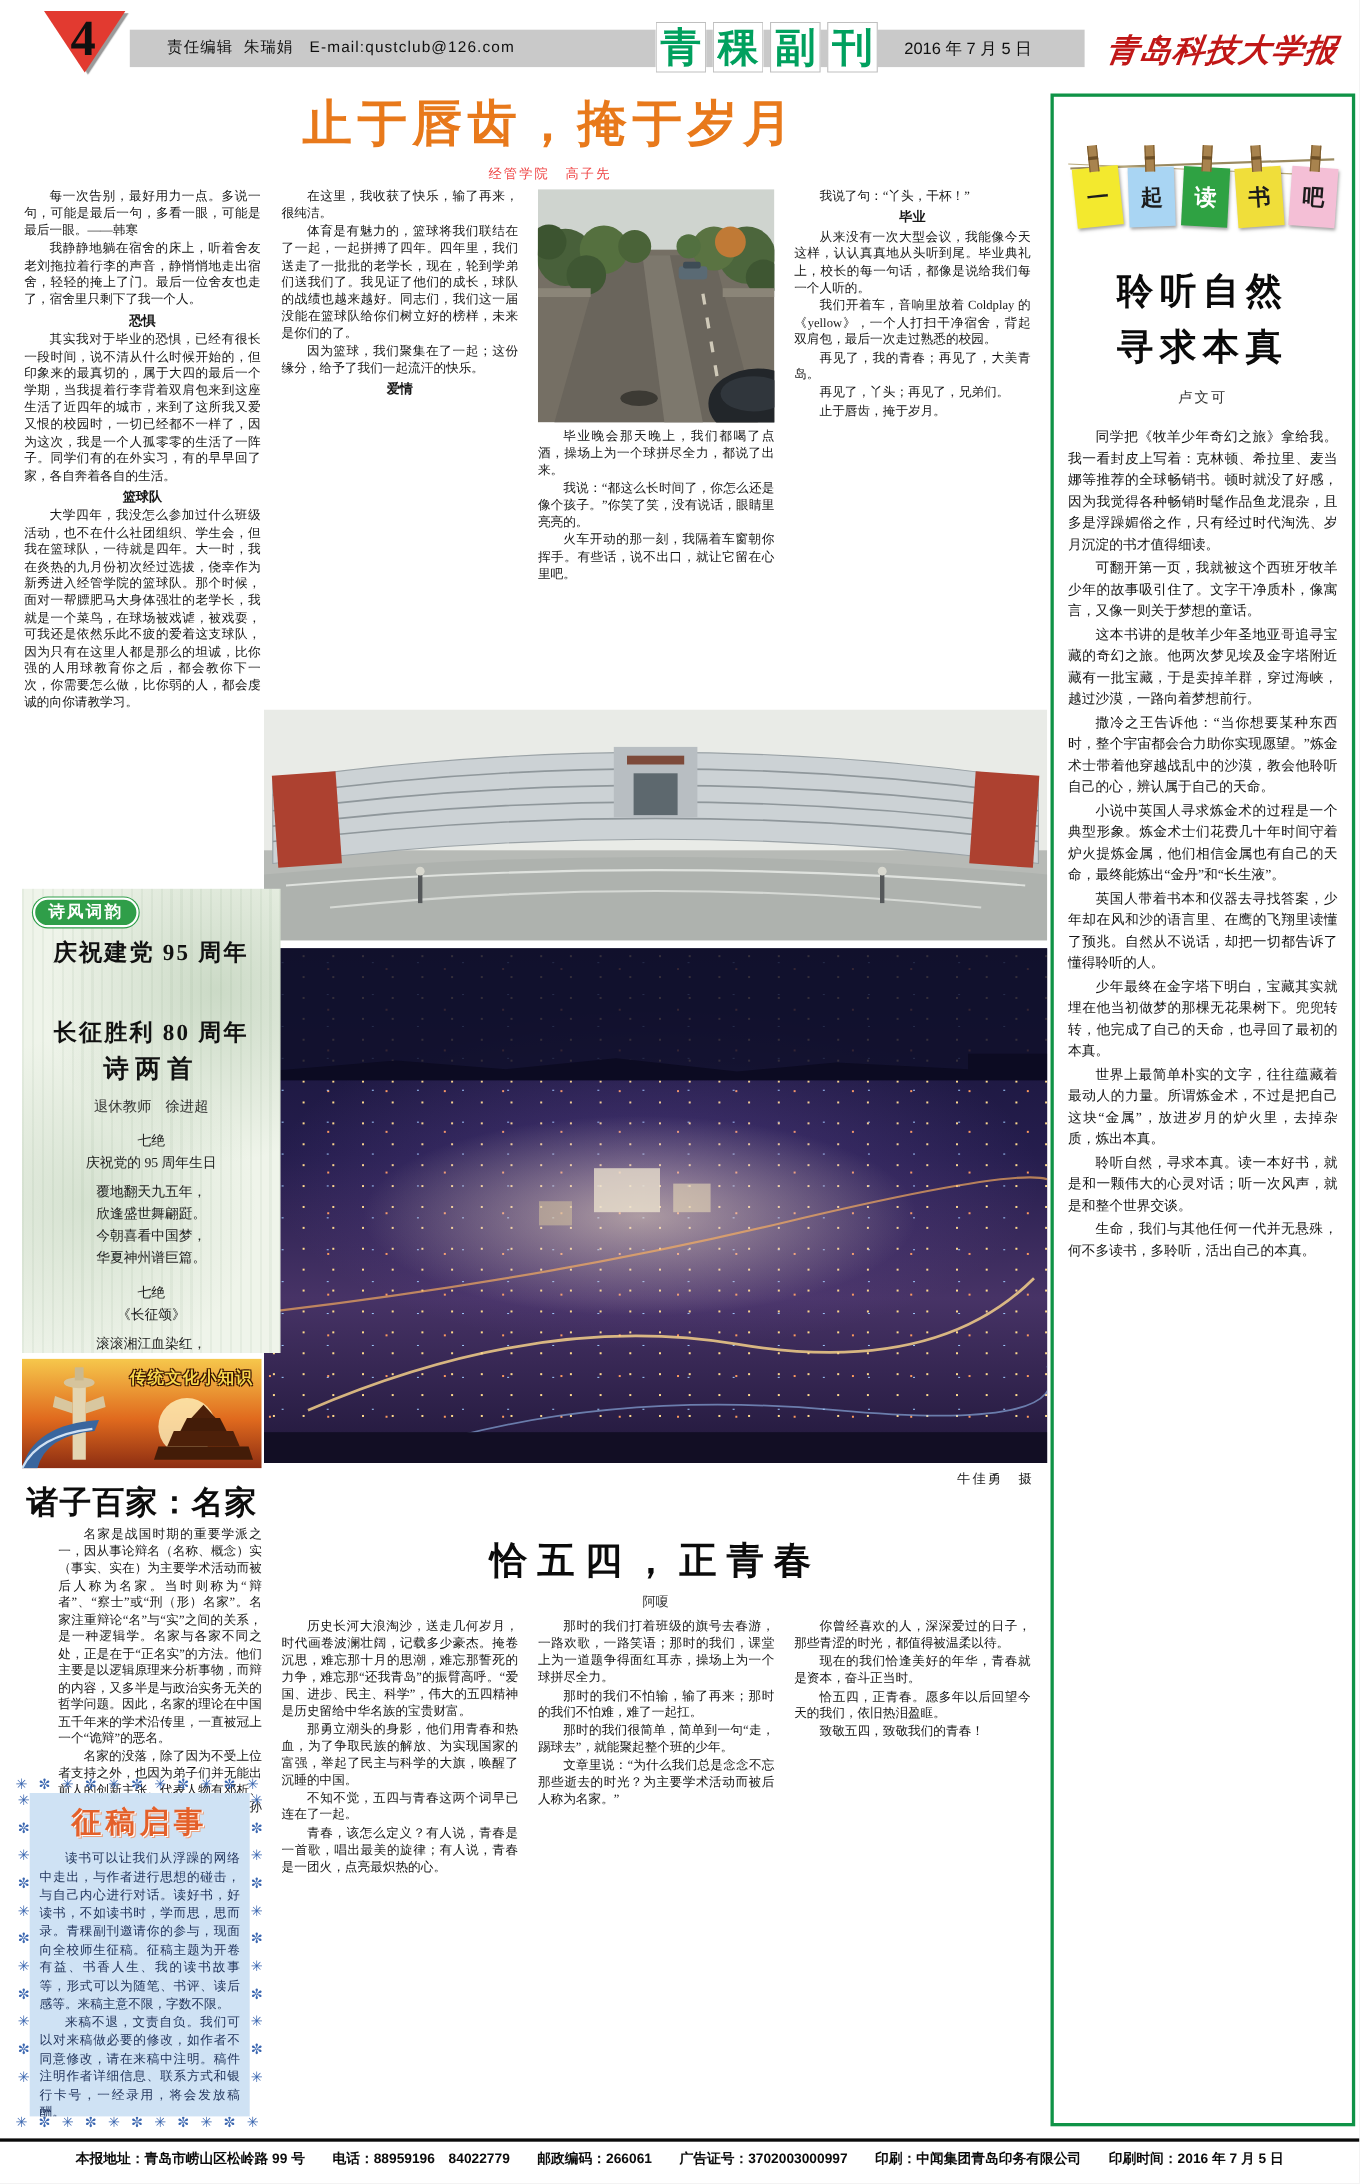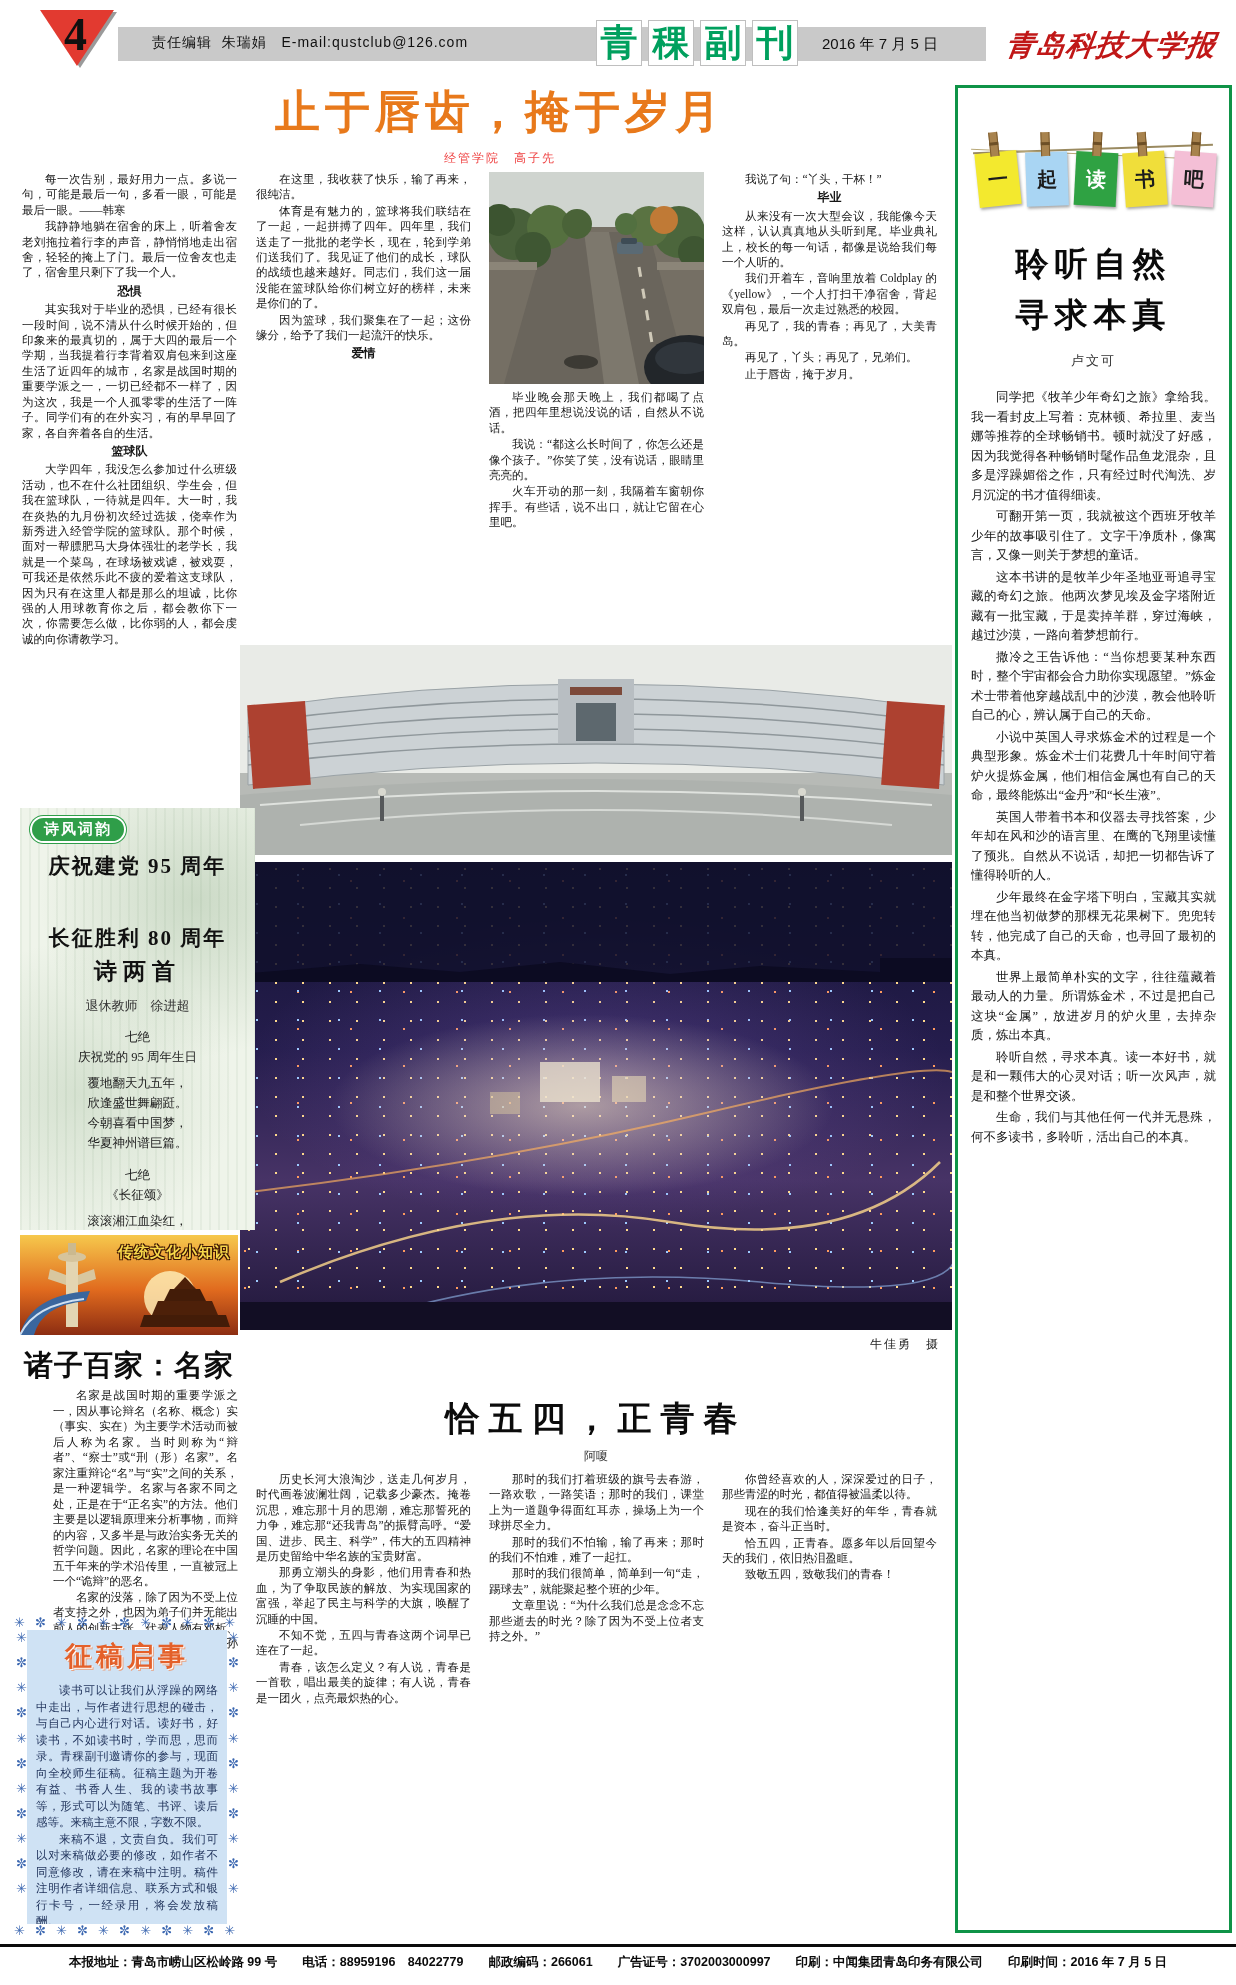"其实我对于毕业的恐惧，已经有很长一段时间，说不清从什么时候开始的，但印象来的最真" p { text: 名家是战国时期的重要学派之一 -> 来到了这所我又爱又恨的校园时 }
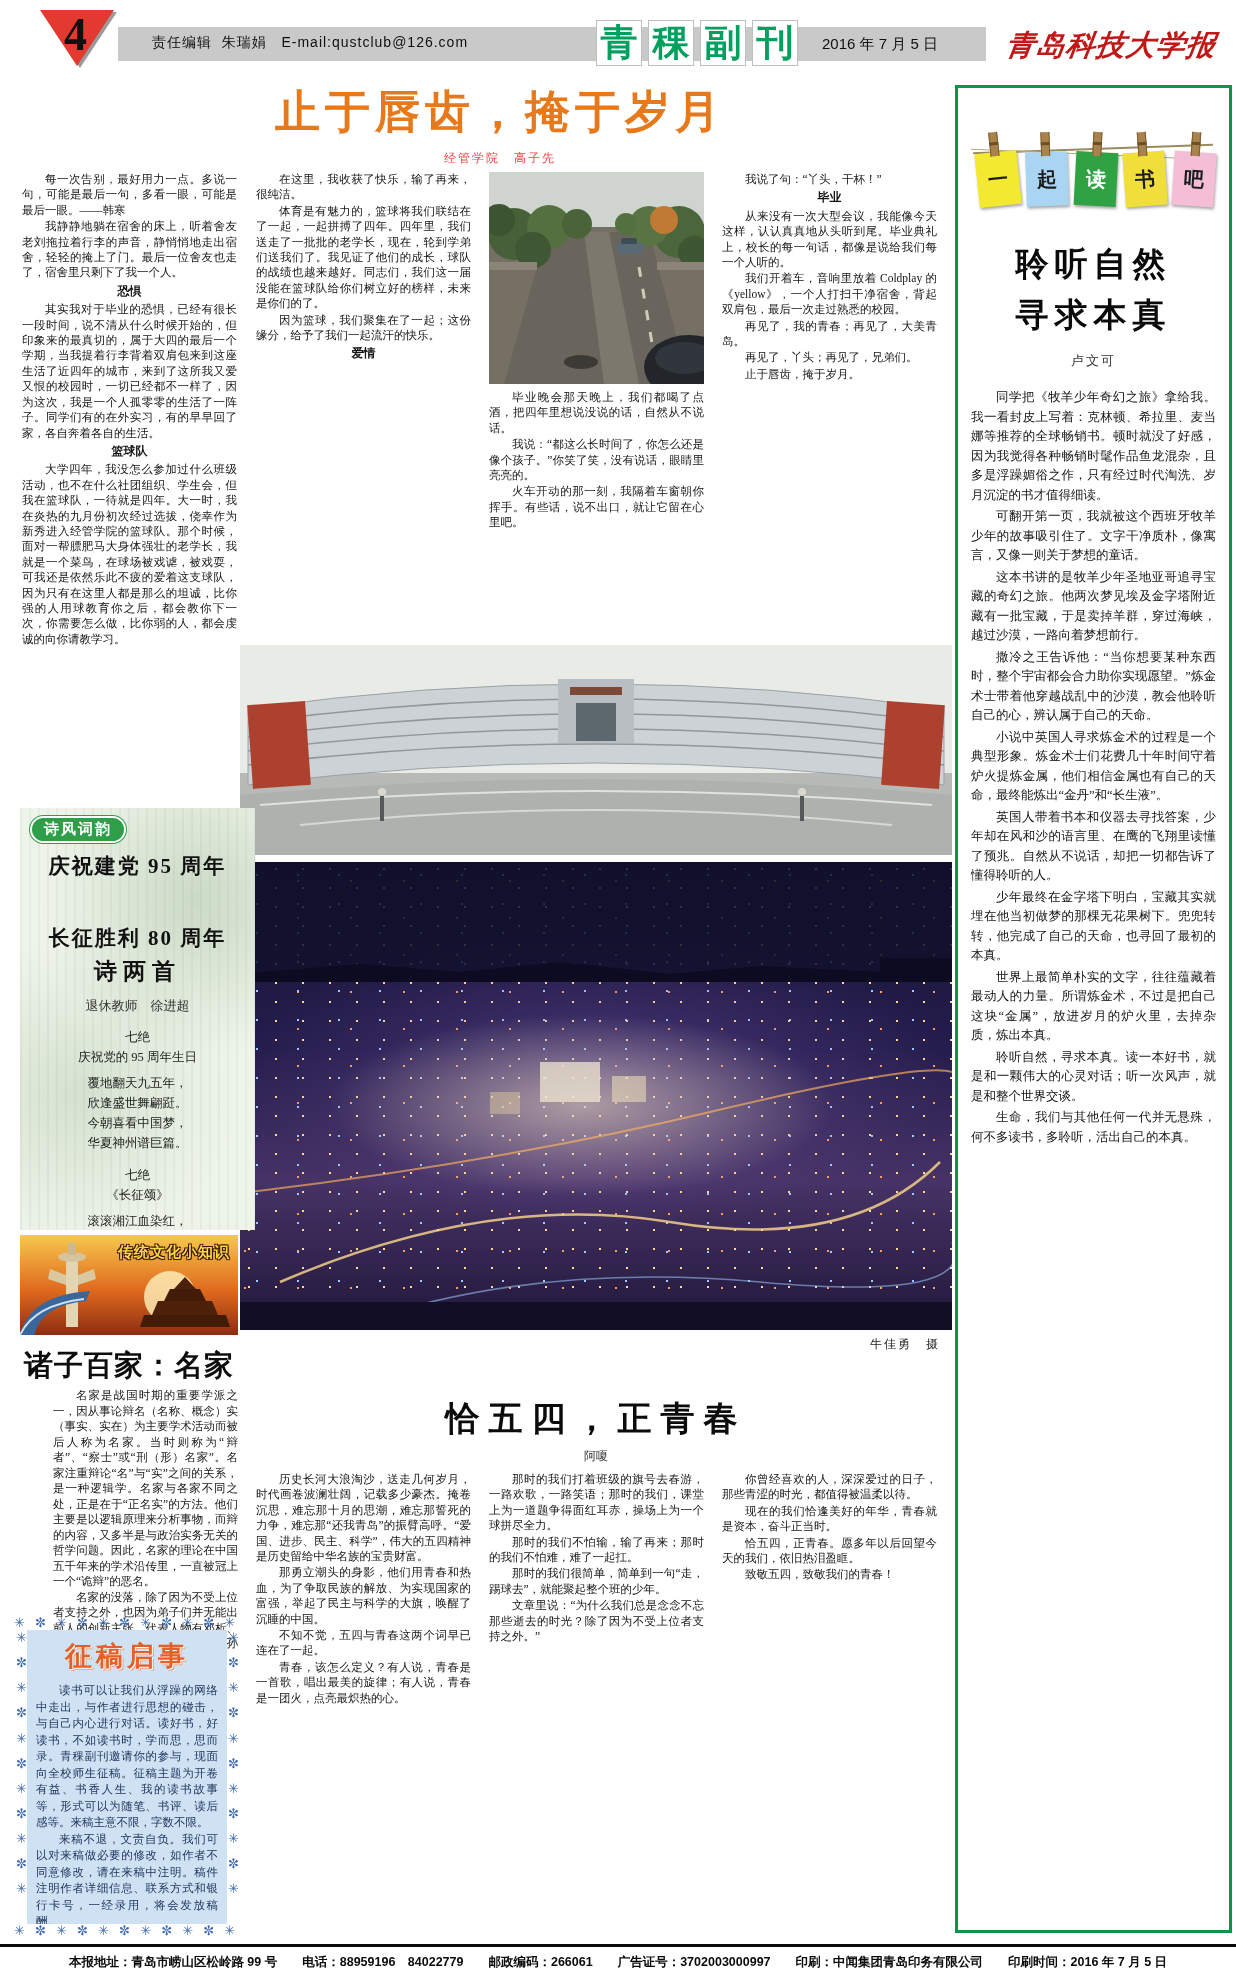"毕业晚会那天晚上，我们都喝了点酒，把四年里想说没说的话，自然从不说话。" p { text: 把四年里想说没说的话，自然从不说话 -> 操场上为一个球拼尽全力，都说了出来 }
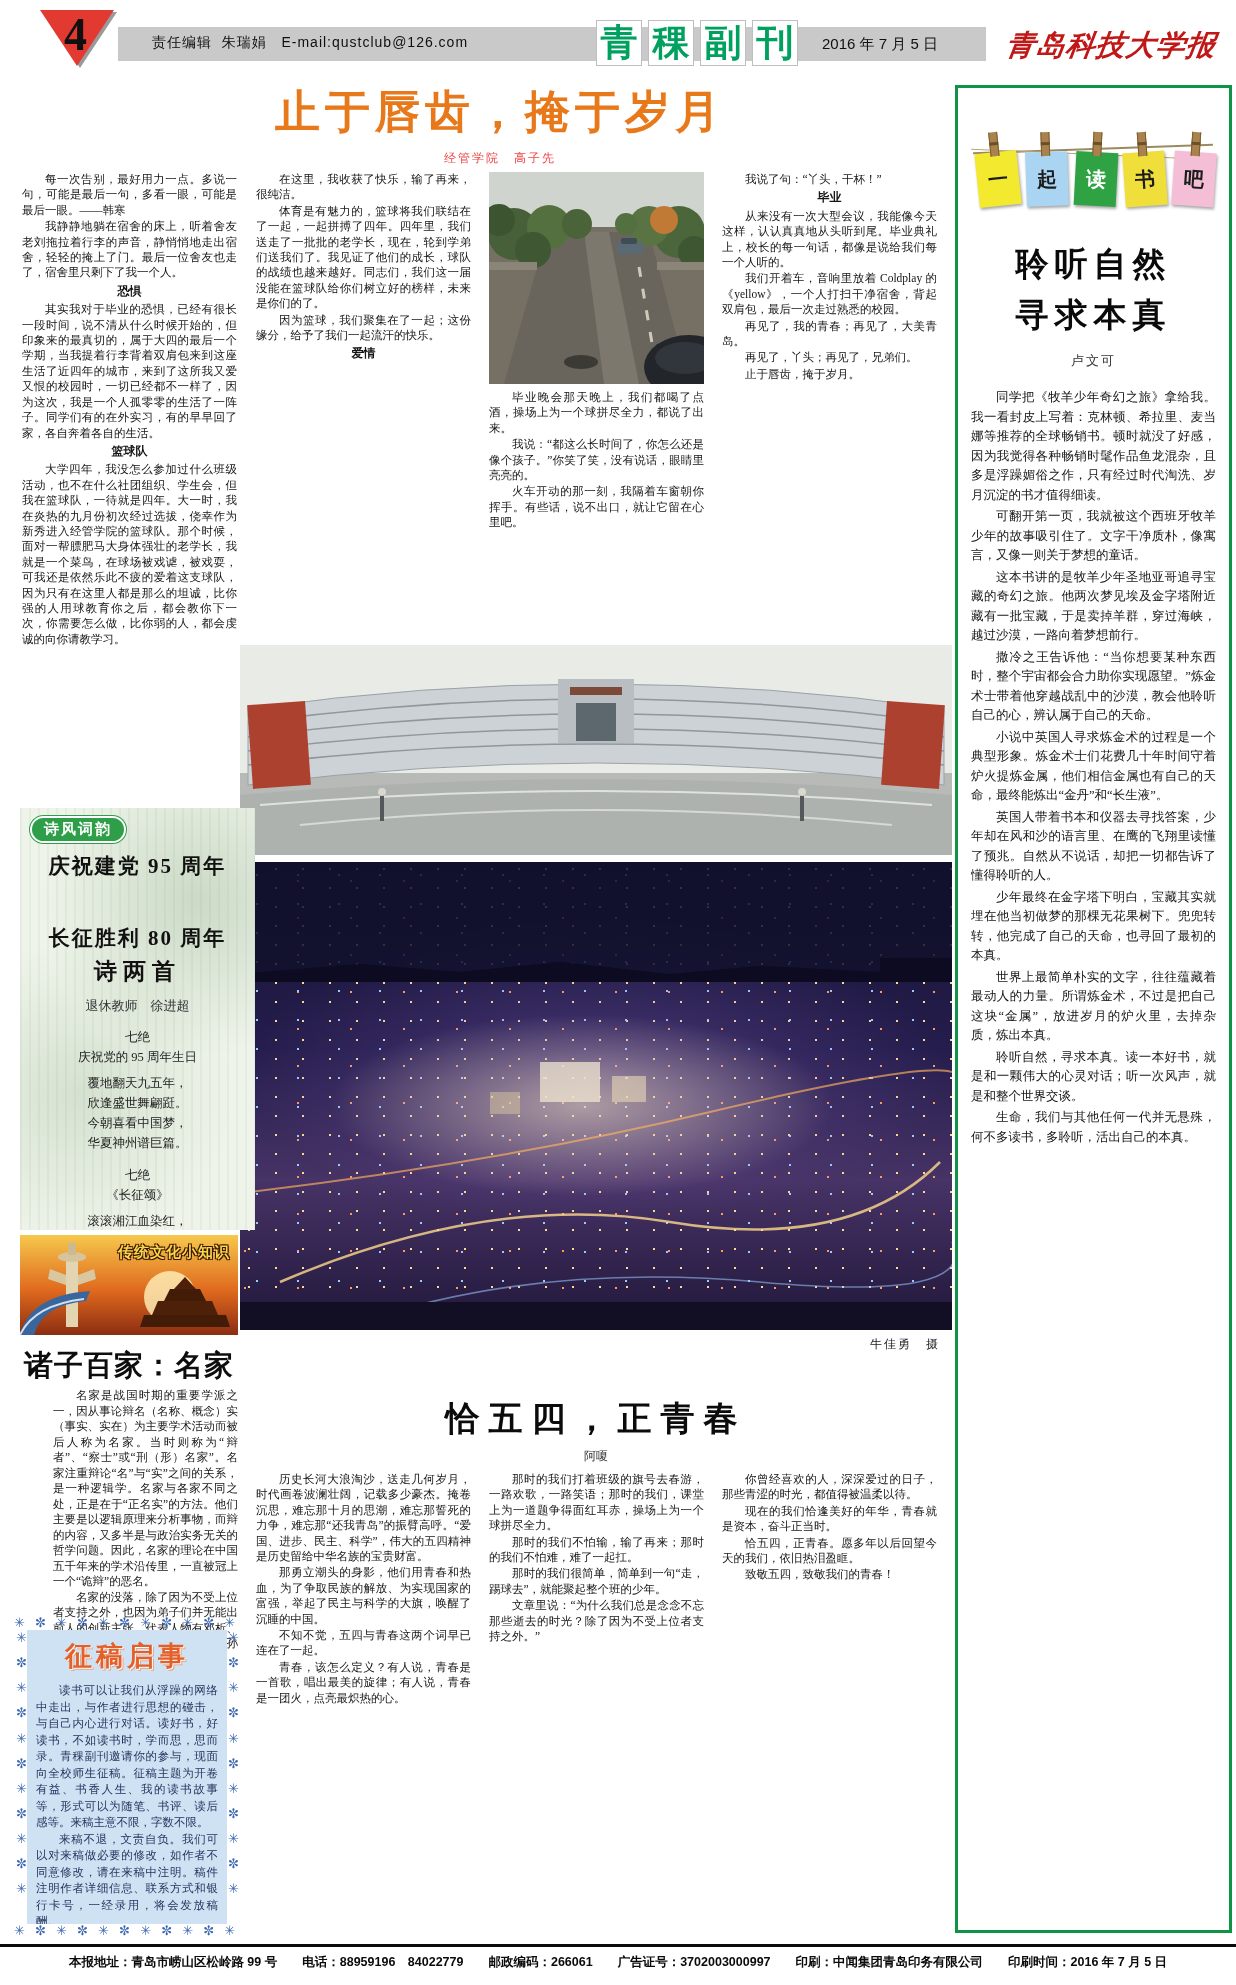"文章里说：“为什么我们总是念念不忘那些逝去的时光？除了因为不受上位者支持之外。”" p { text: 除了因为不受上位者支持之外 -> 为主要学术活动而被后人称为名家 }
